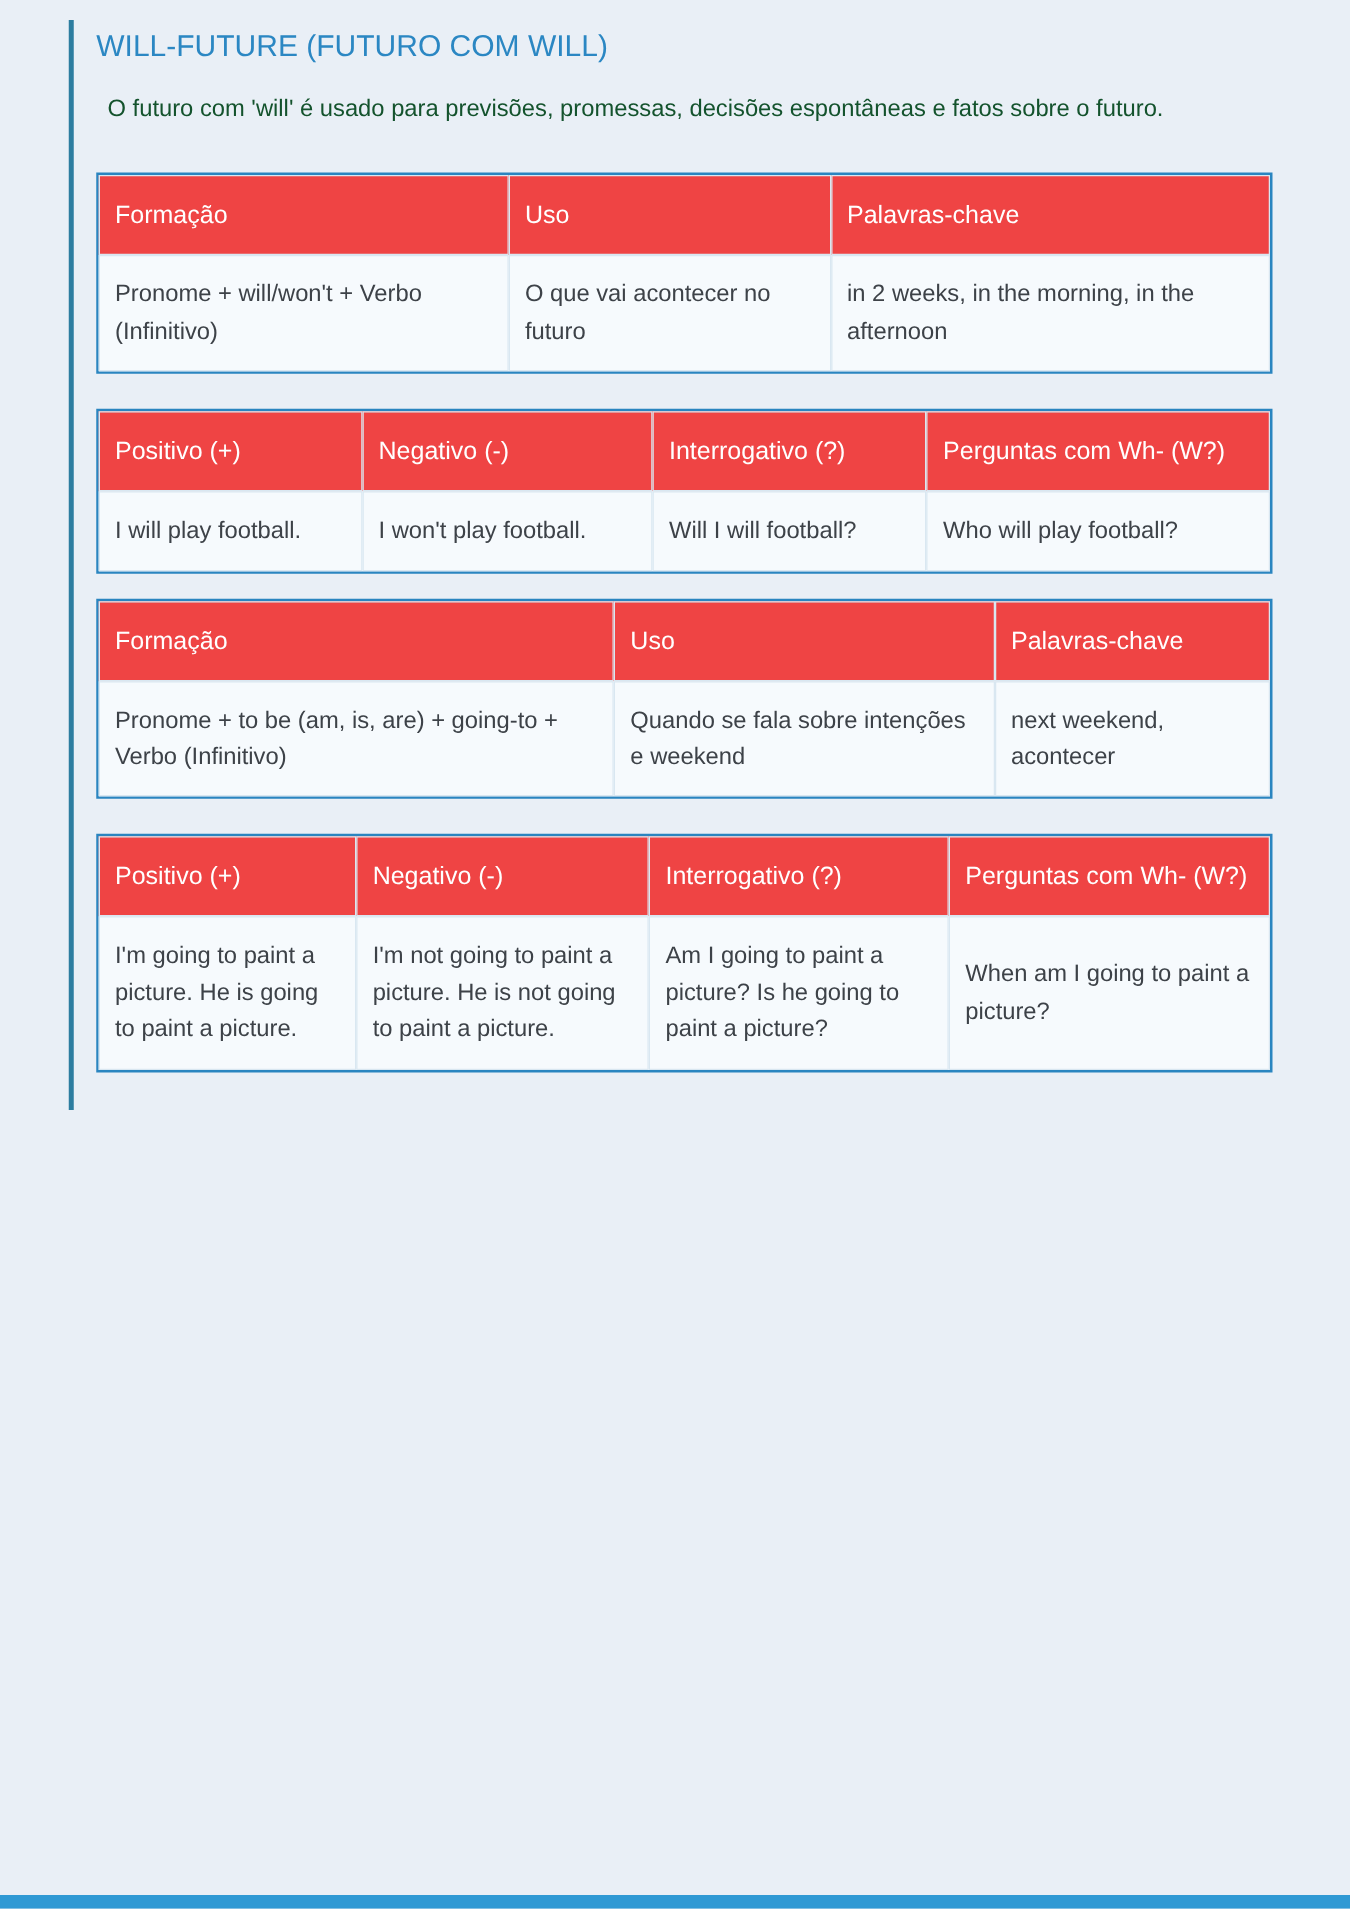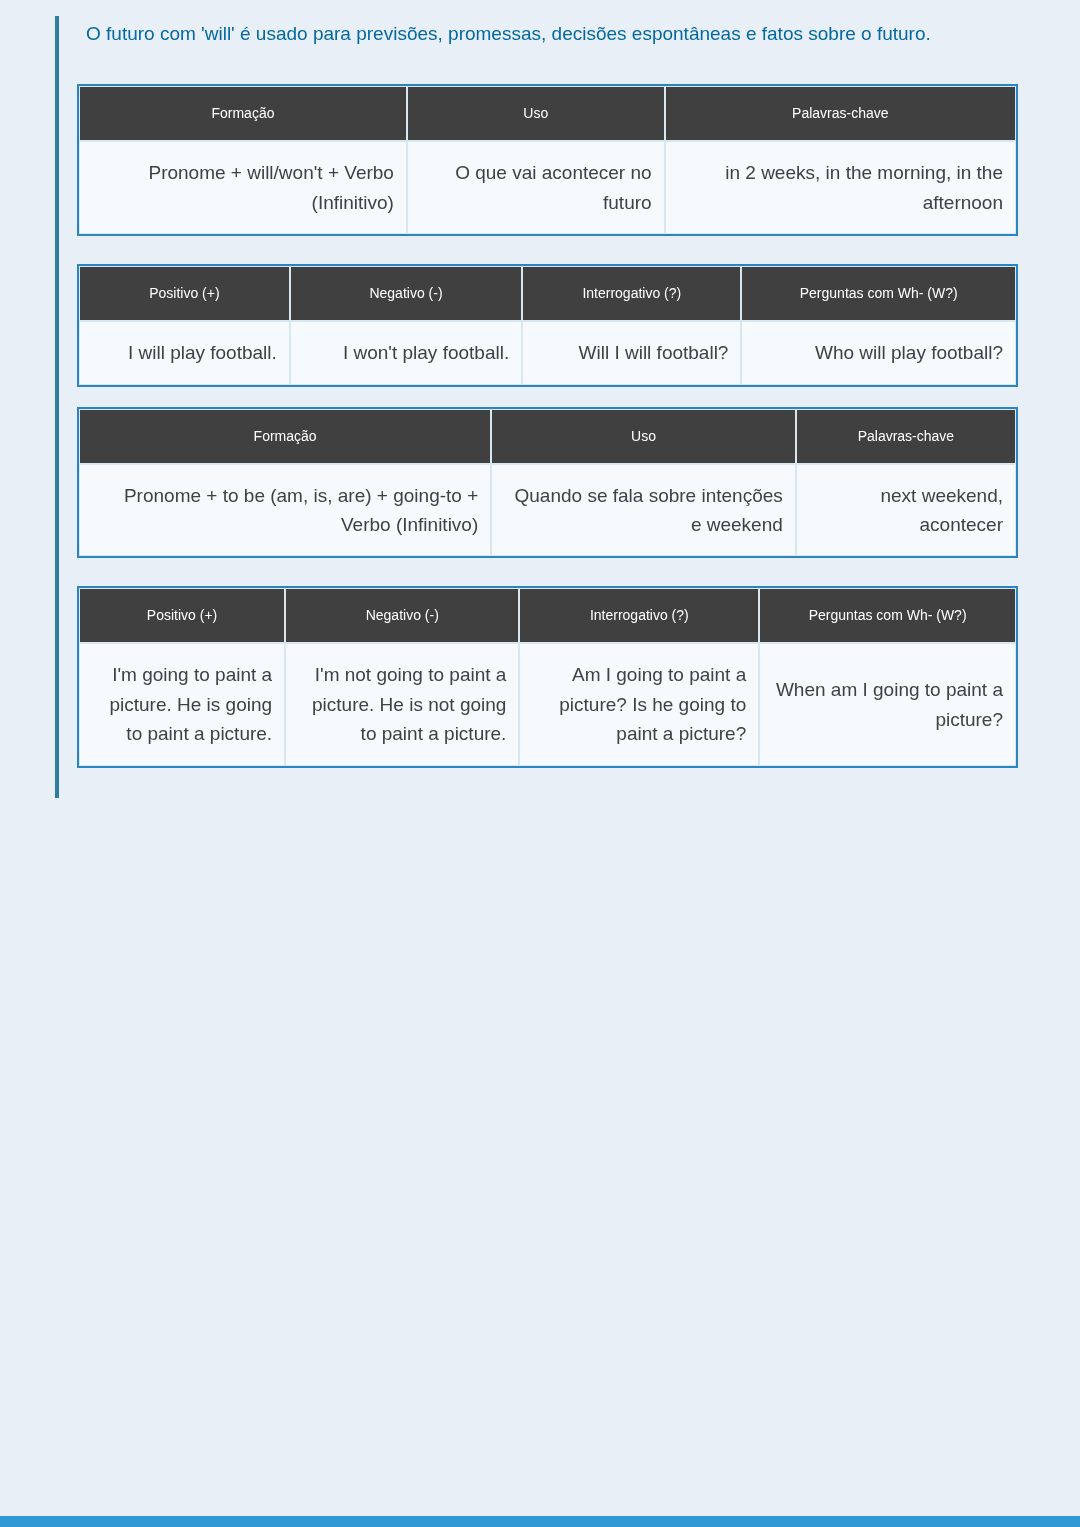"WILL-FUTURE (FUTURO COM WILL)" h2.section-heading { html: none -> <h2>WILL-FUTURE (FUTURO COM WILL)</h2> }
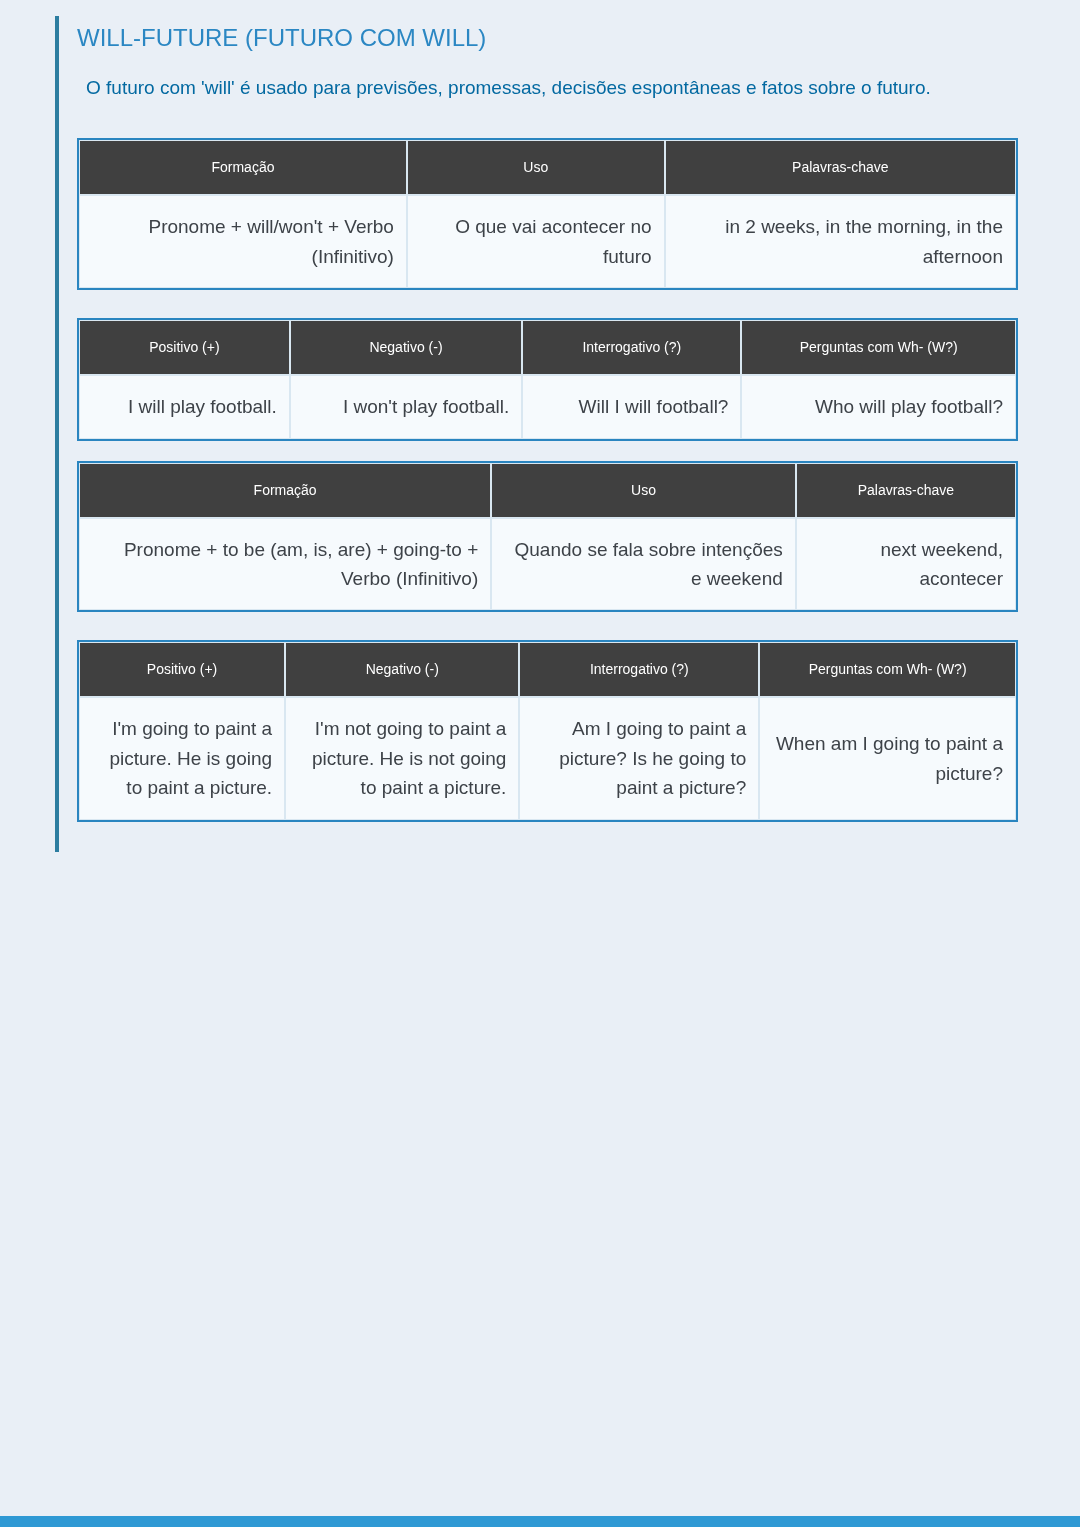"O futuro com 'will' é" p.section-desc { color: #0369a1 -> #14532d }
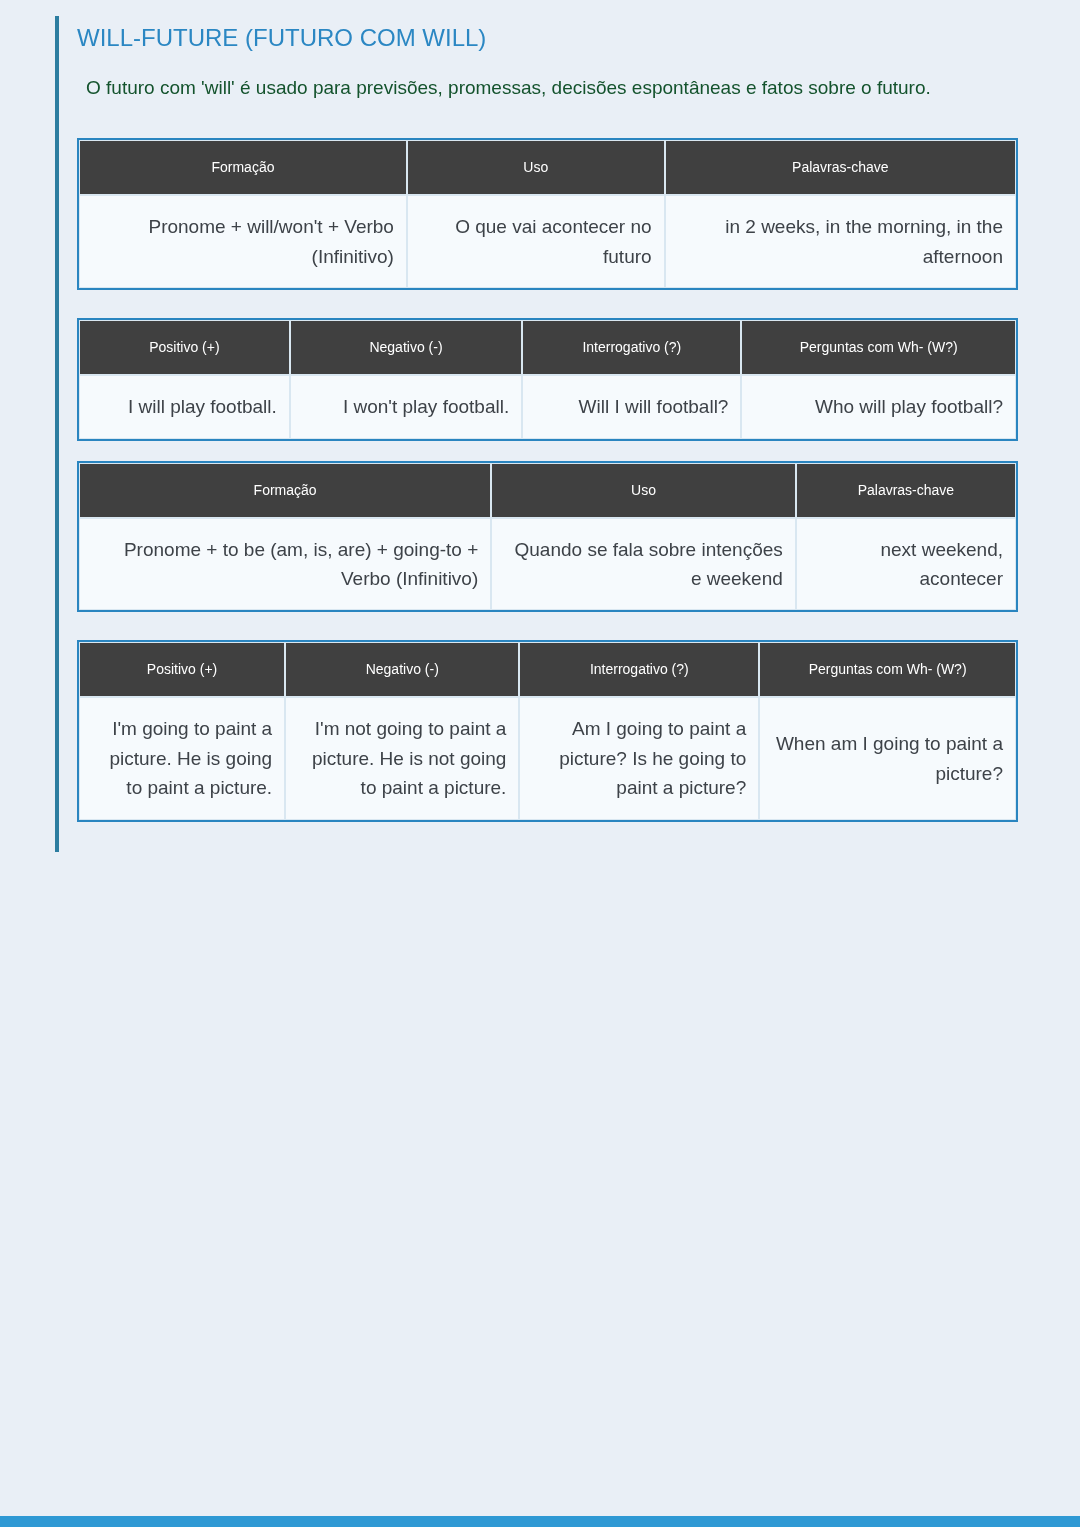"Formação" table.tbl th { background: #404040 -> #ef4444; font-size: 14px -> 20px; text-align: center -> left }
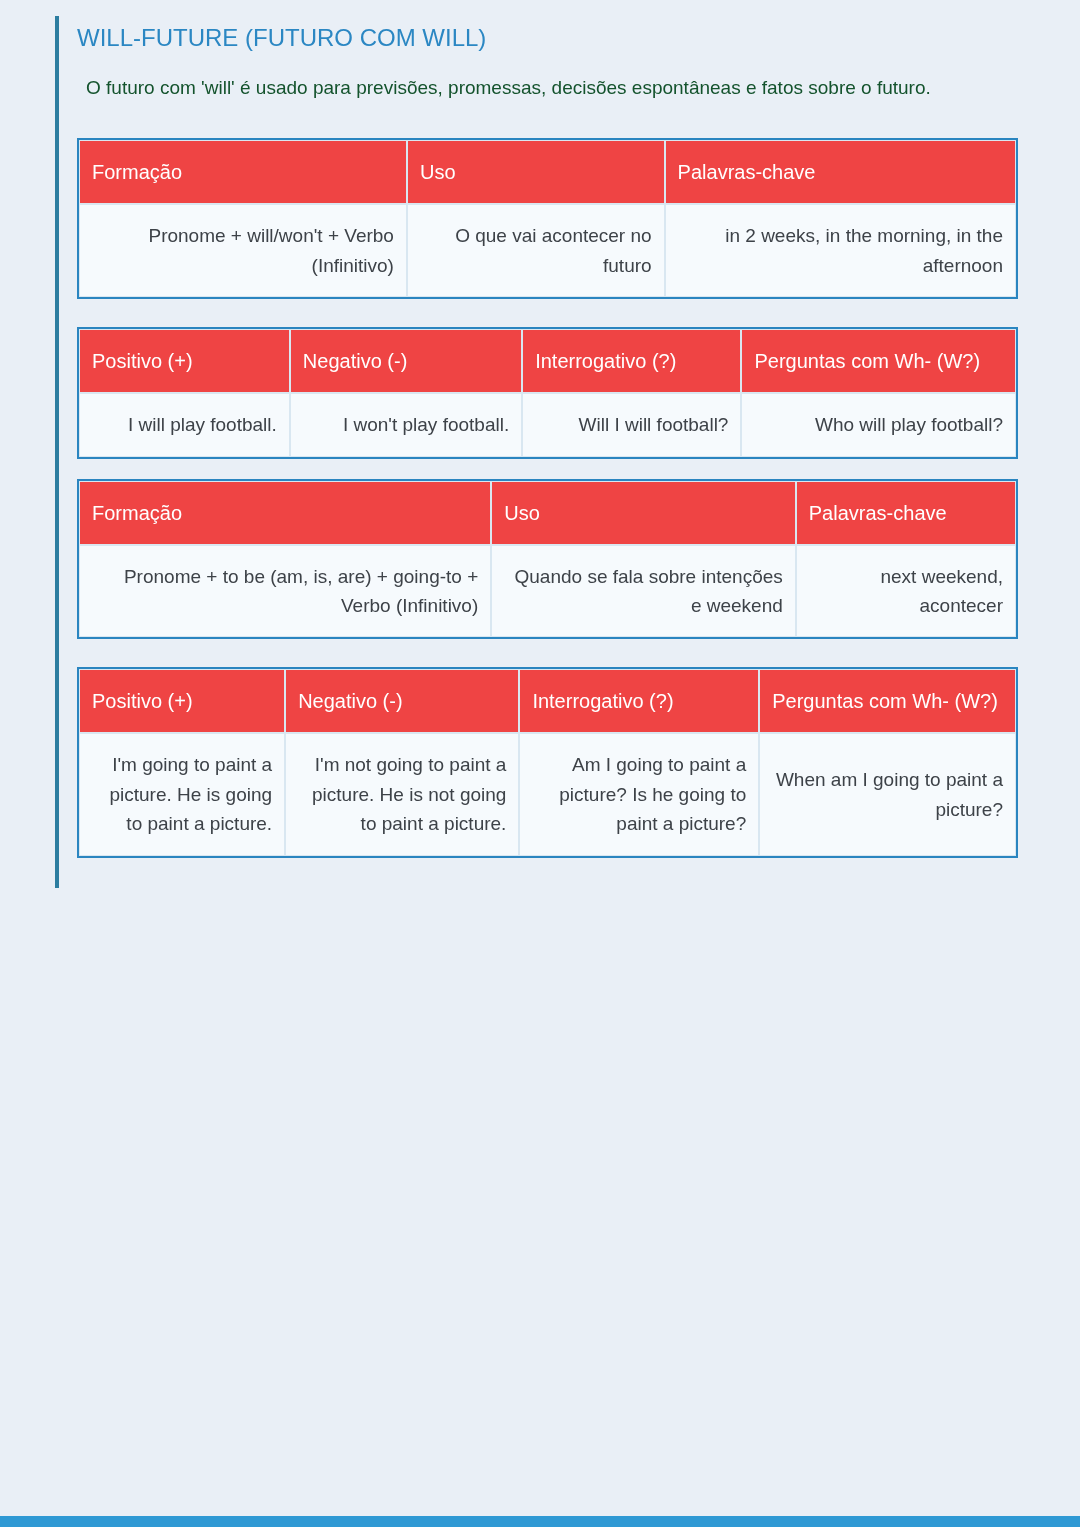"Pronome + will/won't + Verbo" table.tbl td { text-align: right -> left }
